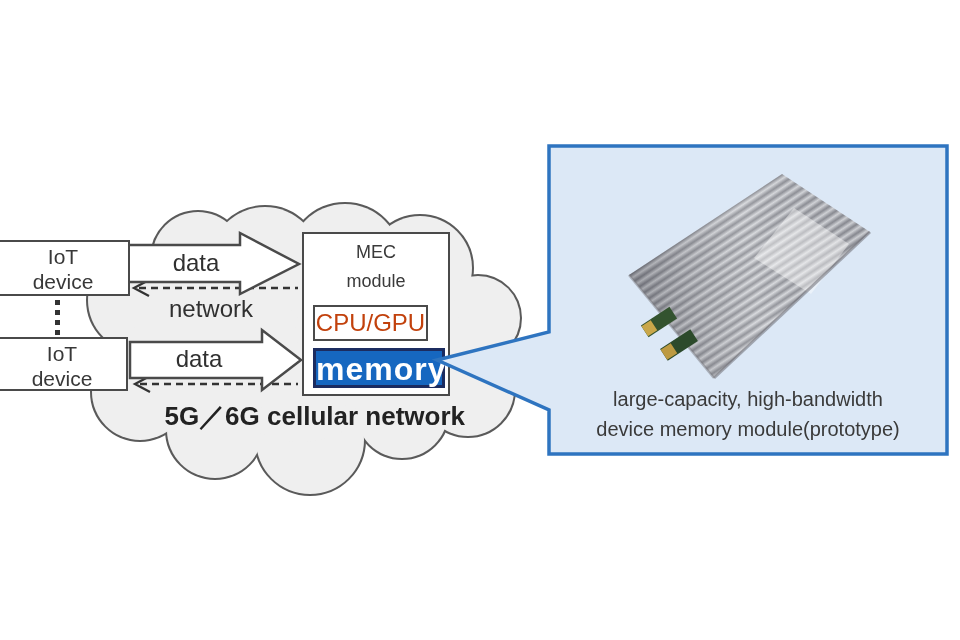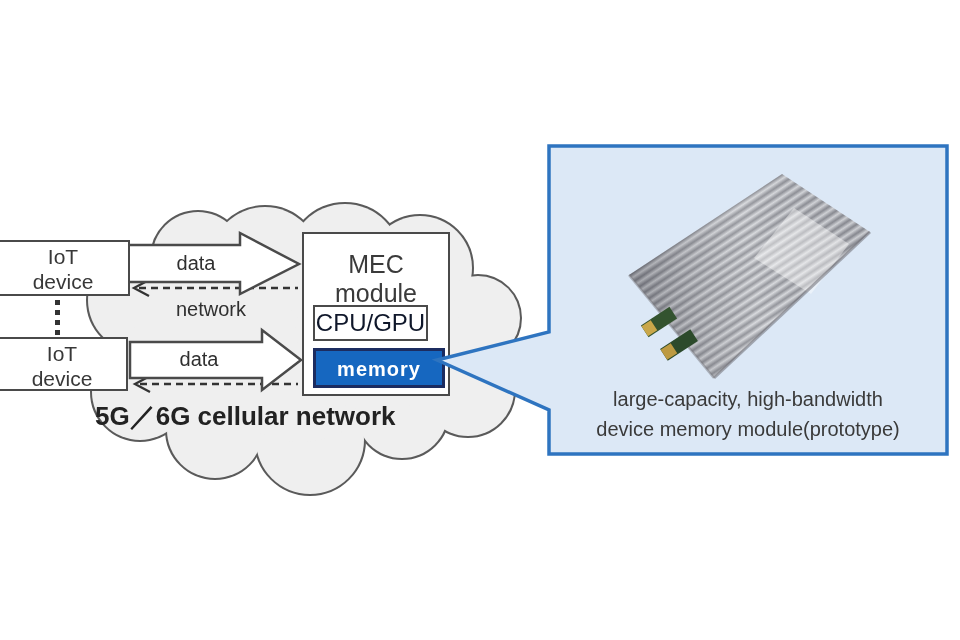"data" .lbl { font-size: 20px -> 24px }
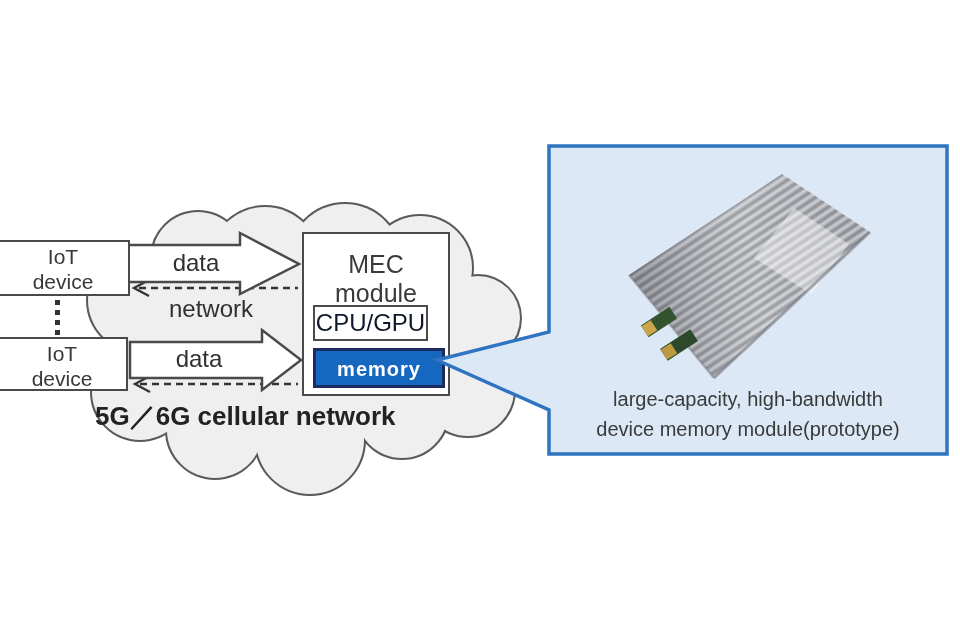"MEC" .mec-title { font-size: 25px -> 18px; padding-top: 16px -> 4px }
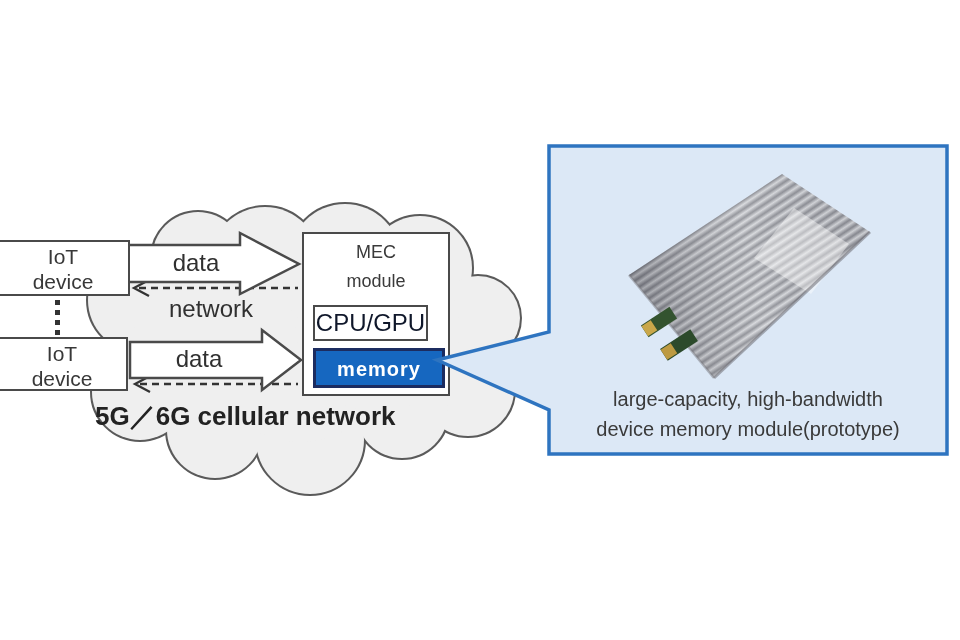"CPU/GPU" .cpu { color: #0f172a -> #c2410c }
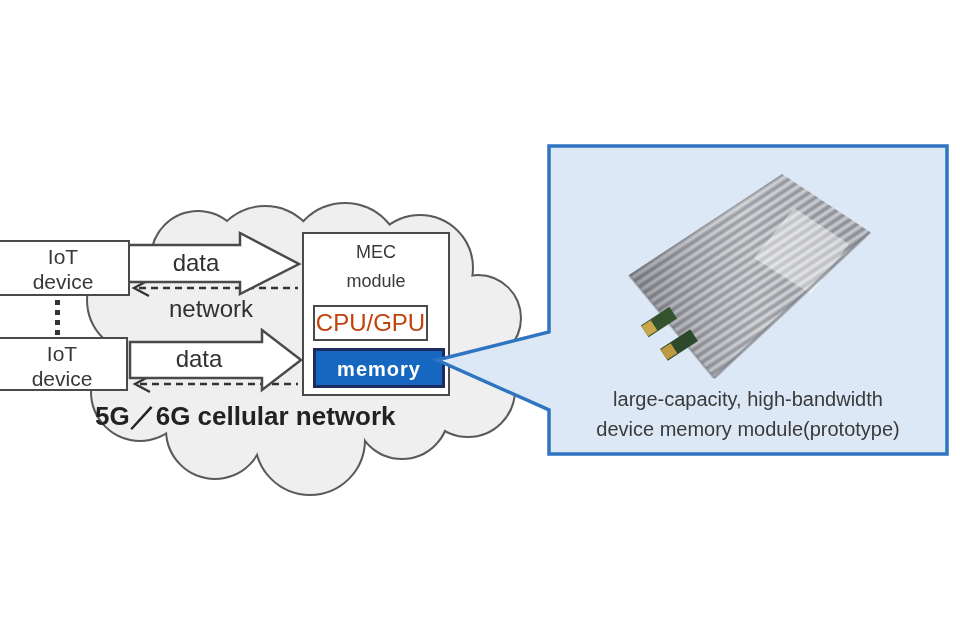"memory" .mem { font-size: 20px -> 32px }
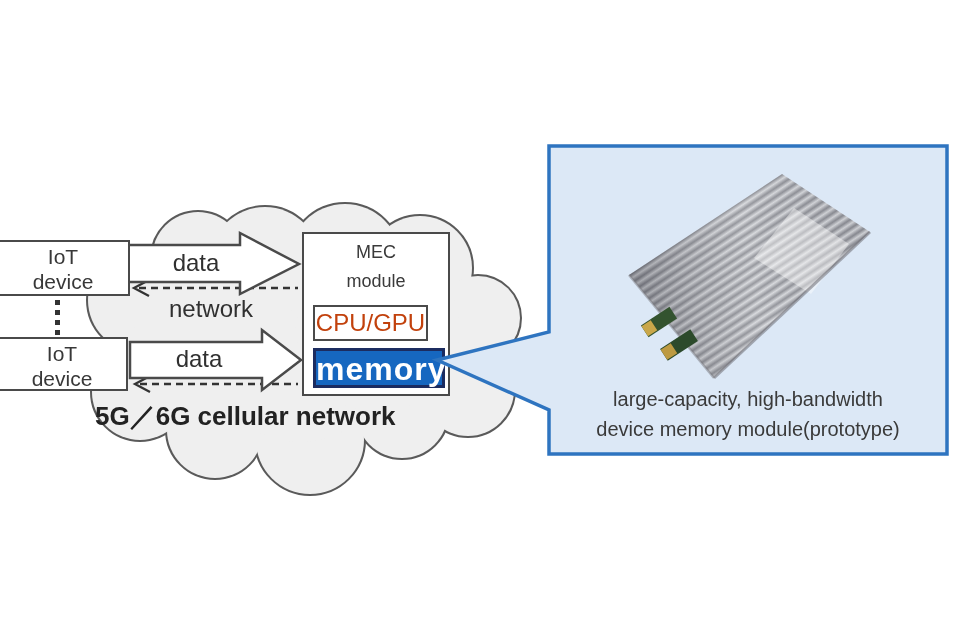"5G／6G cellular network" .cloud-lbl { text-align: left -> right }
